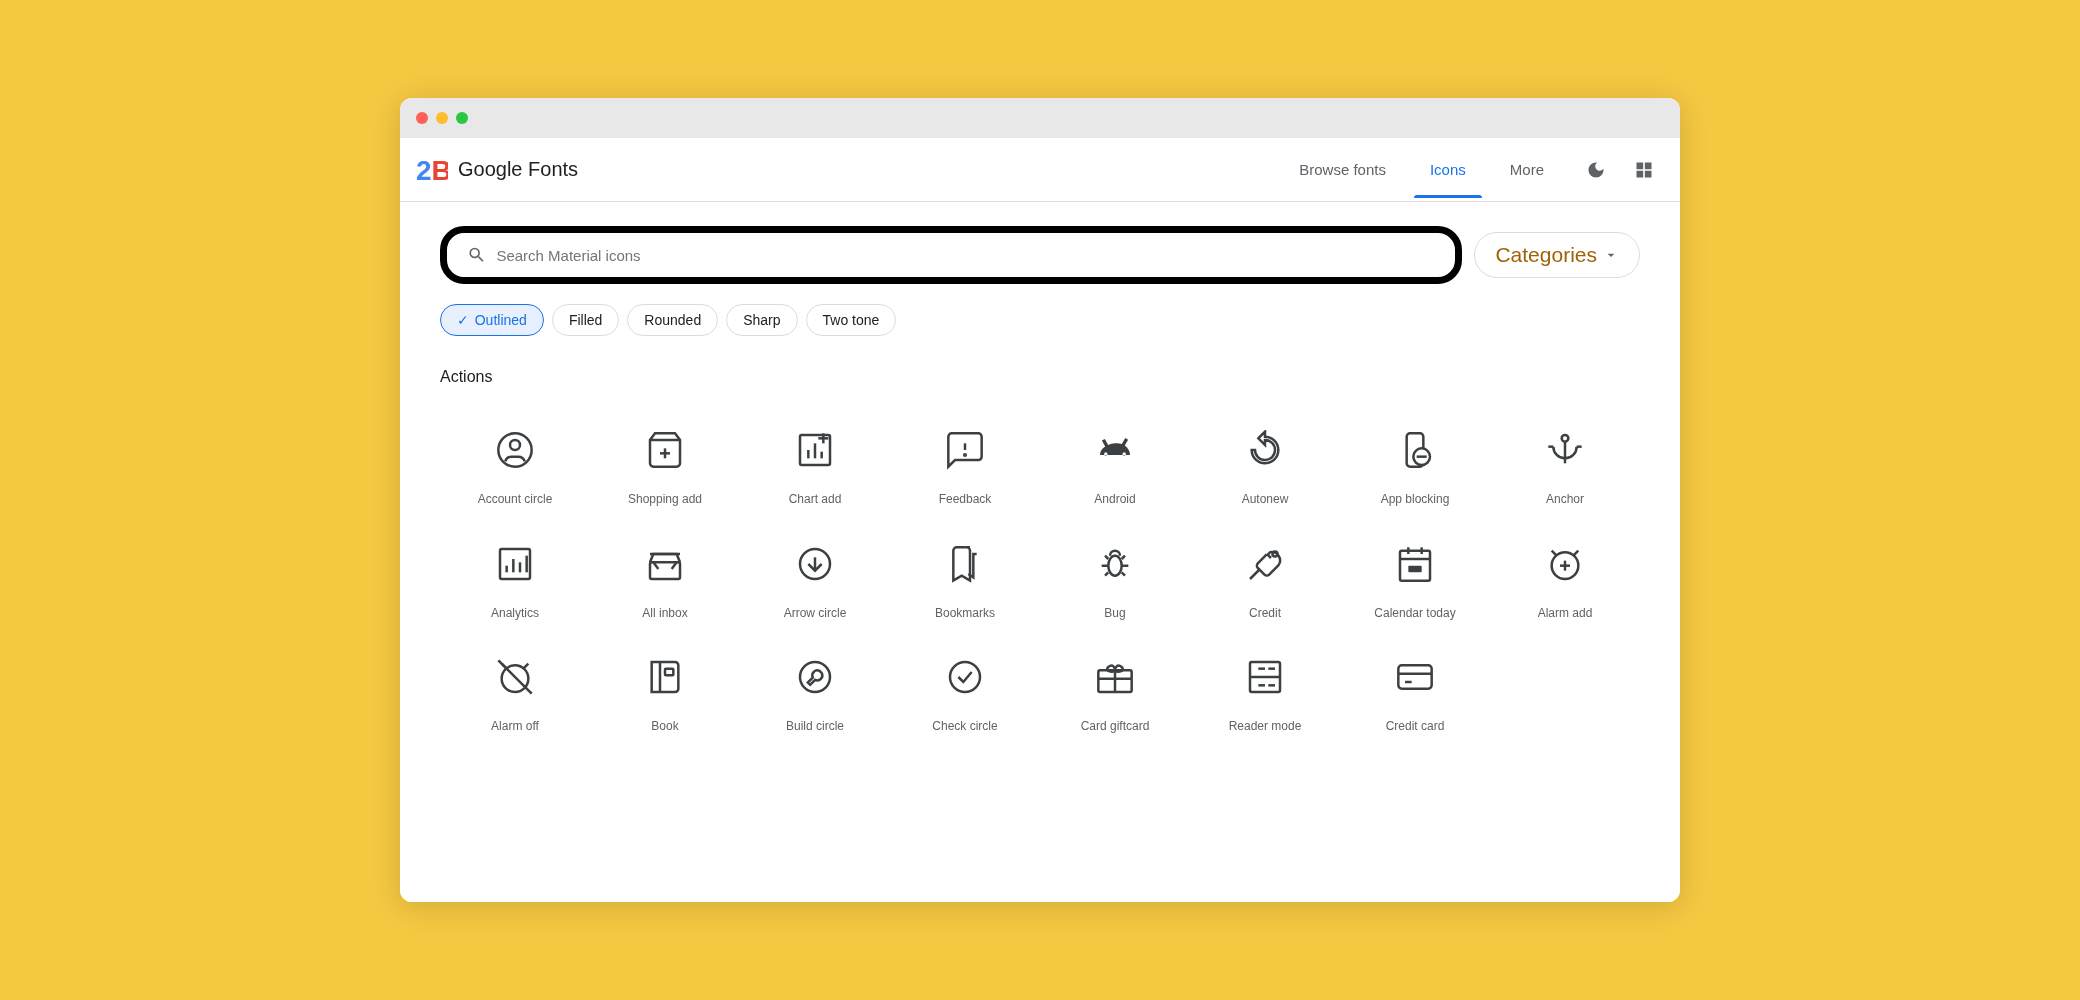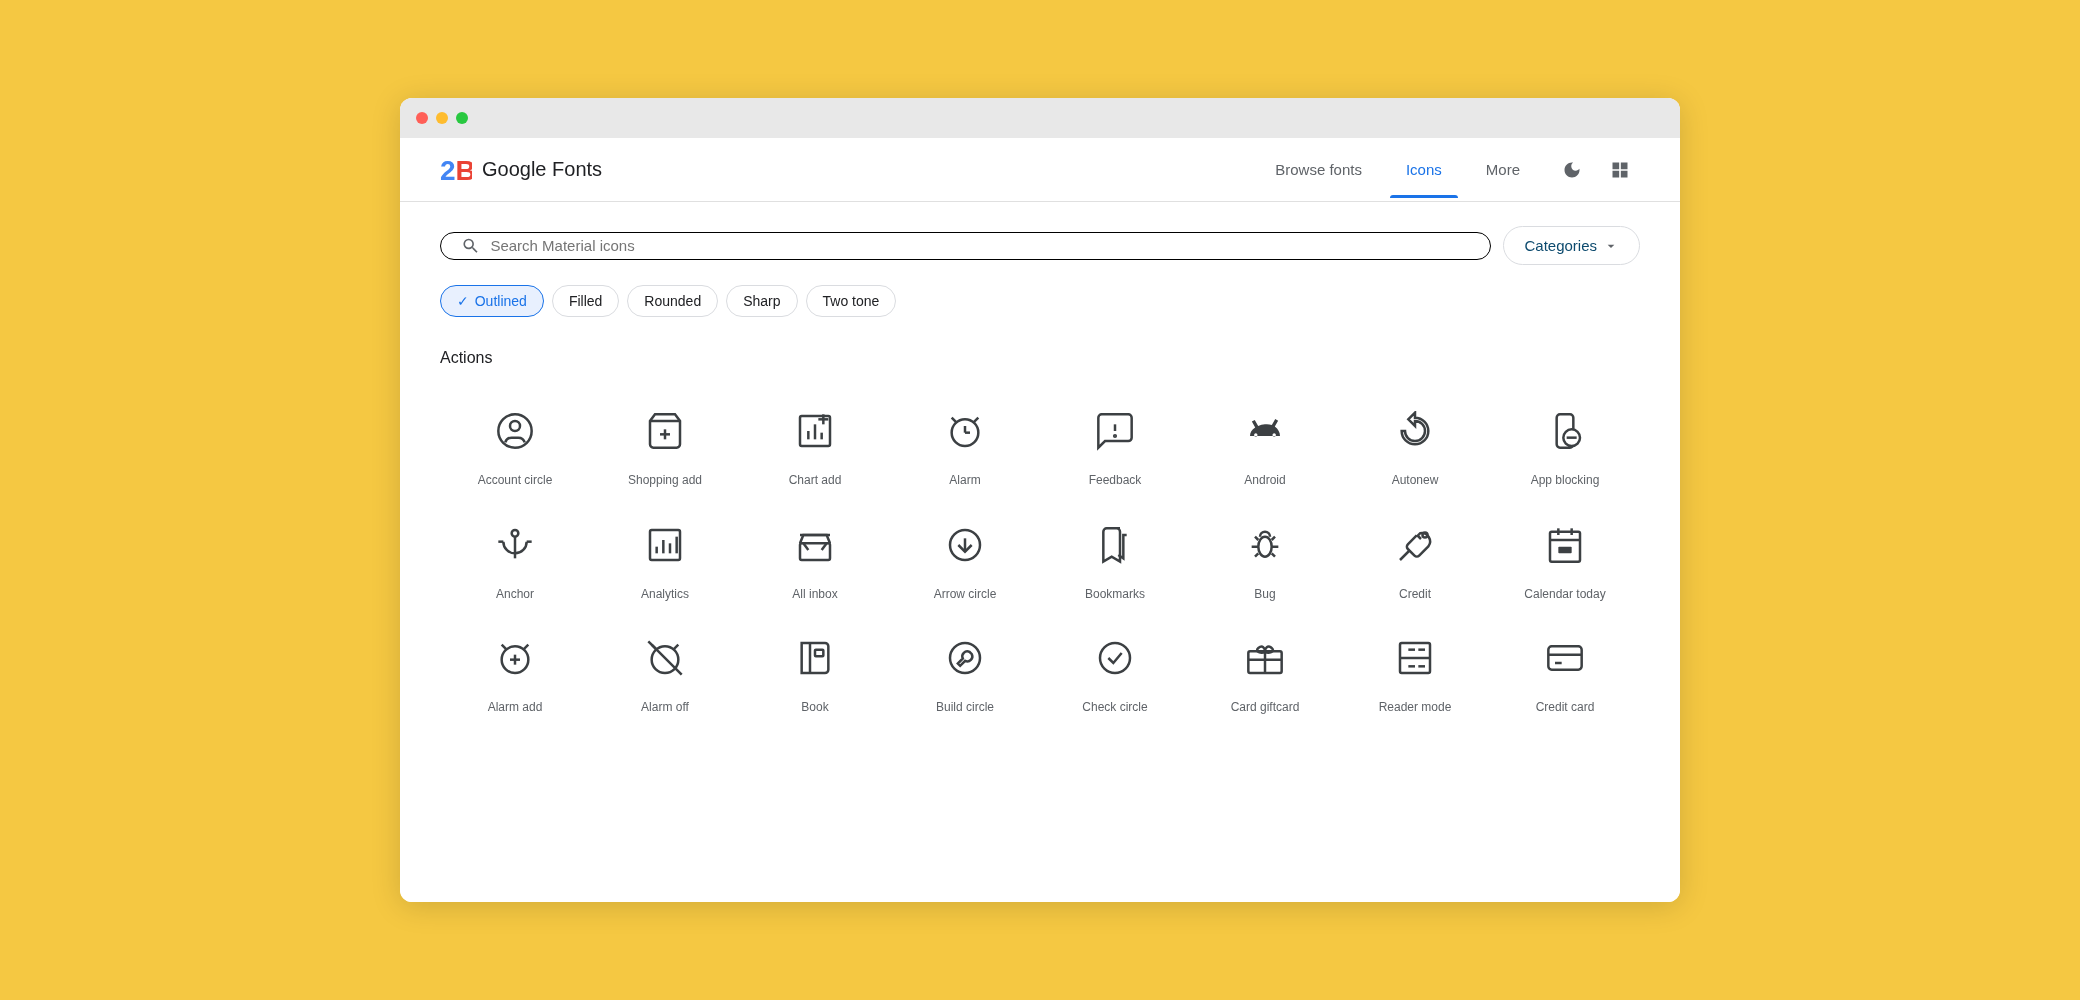"2B" .header { padding: 0 40px -> 0 16px }
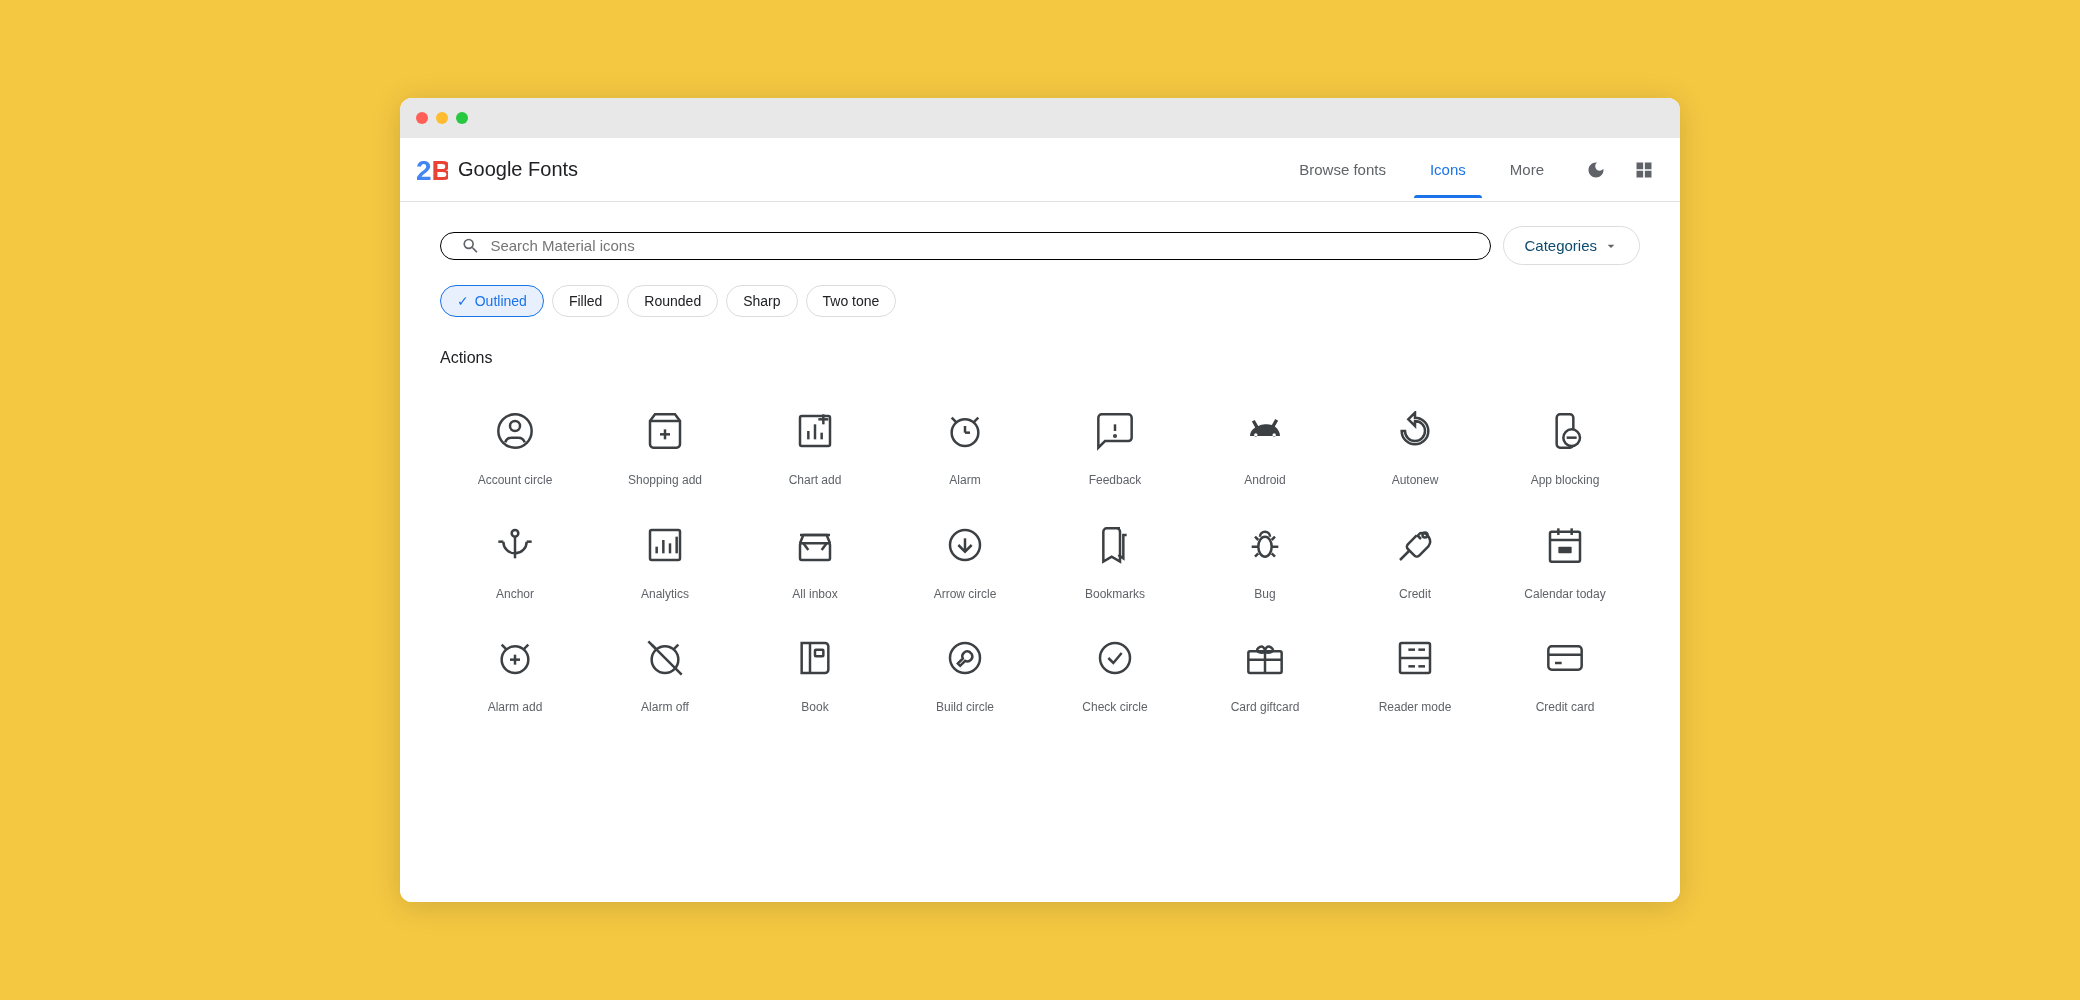"Search Material icons" .search-bar { border: 1px solid #000000 -> 7px solid #000000; padding: 3px 20px -> 12px 20px }
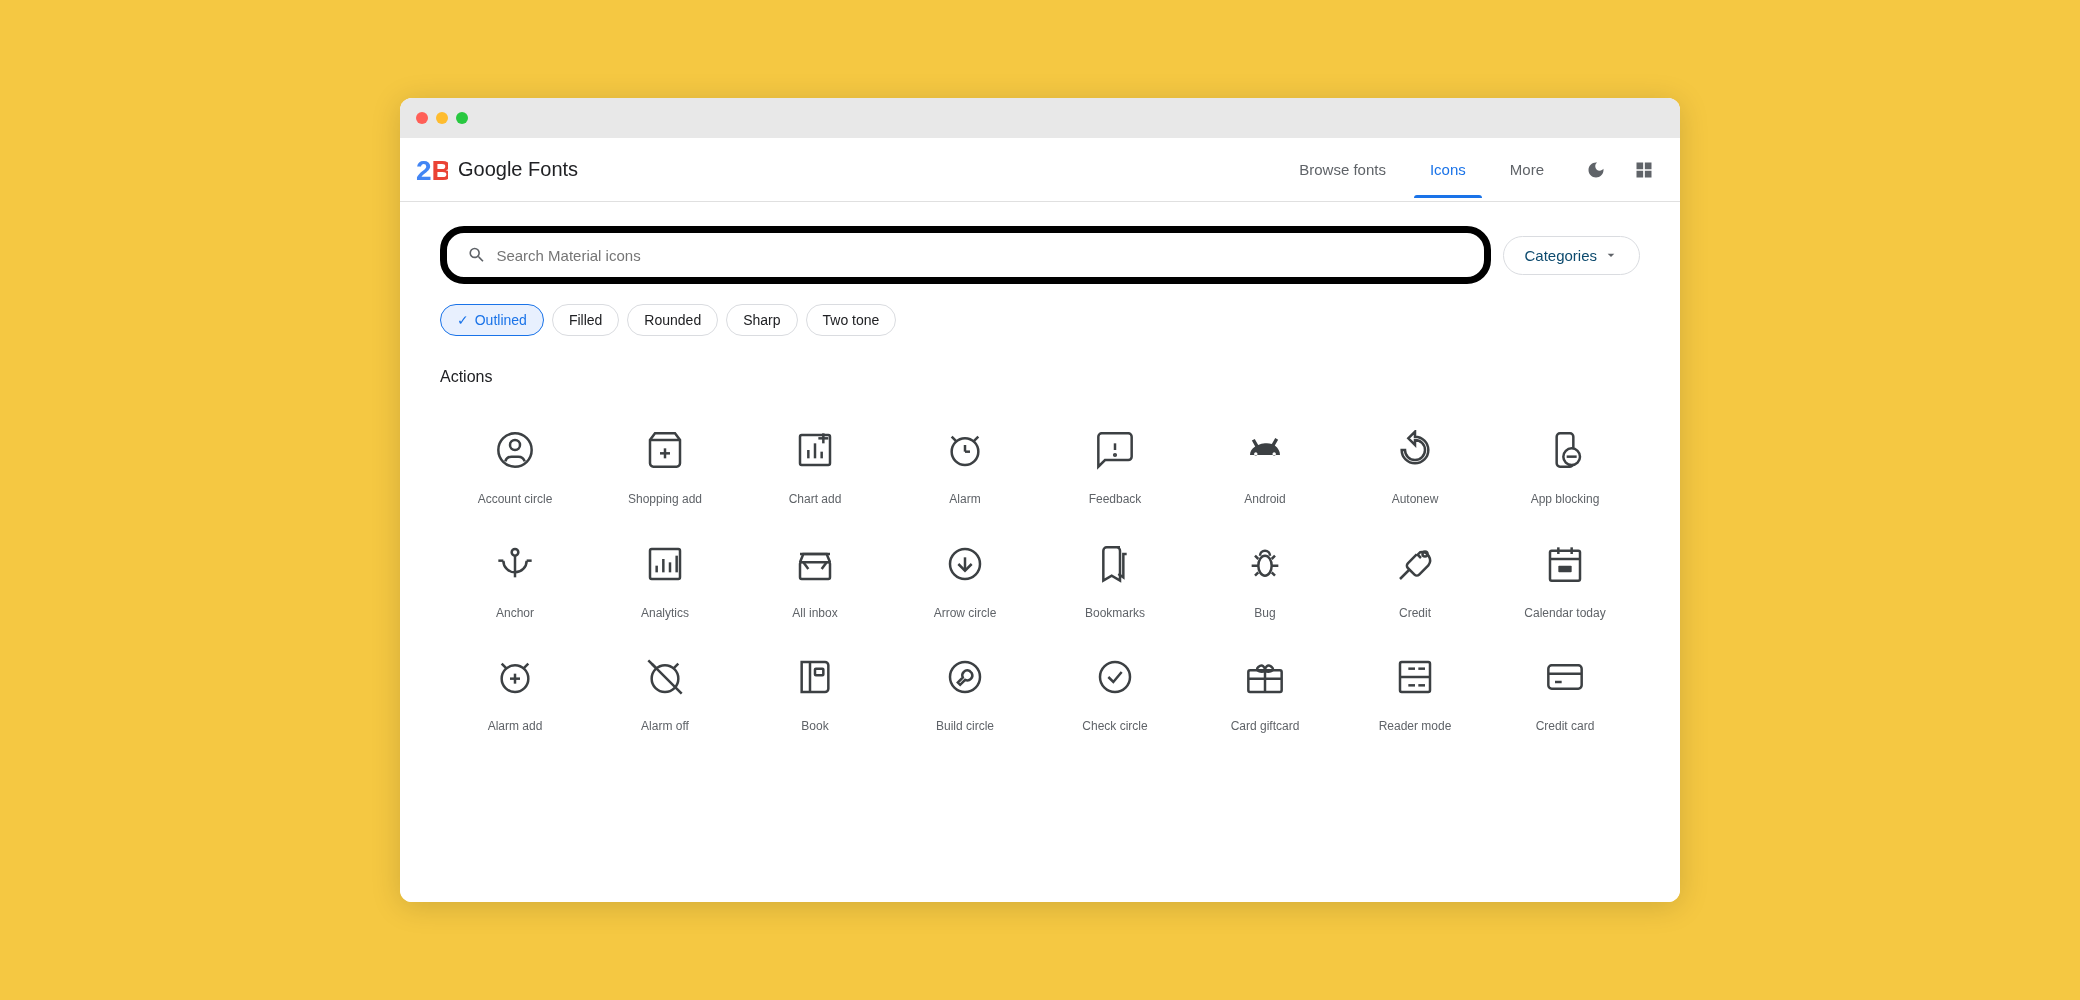"Categories" .categories-btn { color: #0c4a6e -> #a16207; font-size: 15px -> 21px }
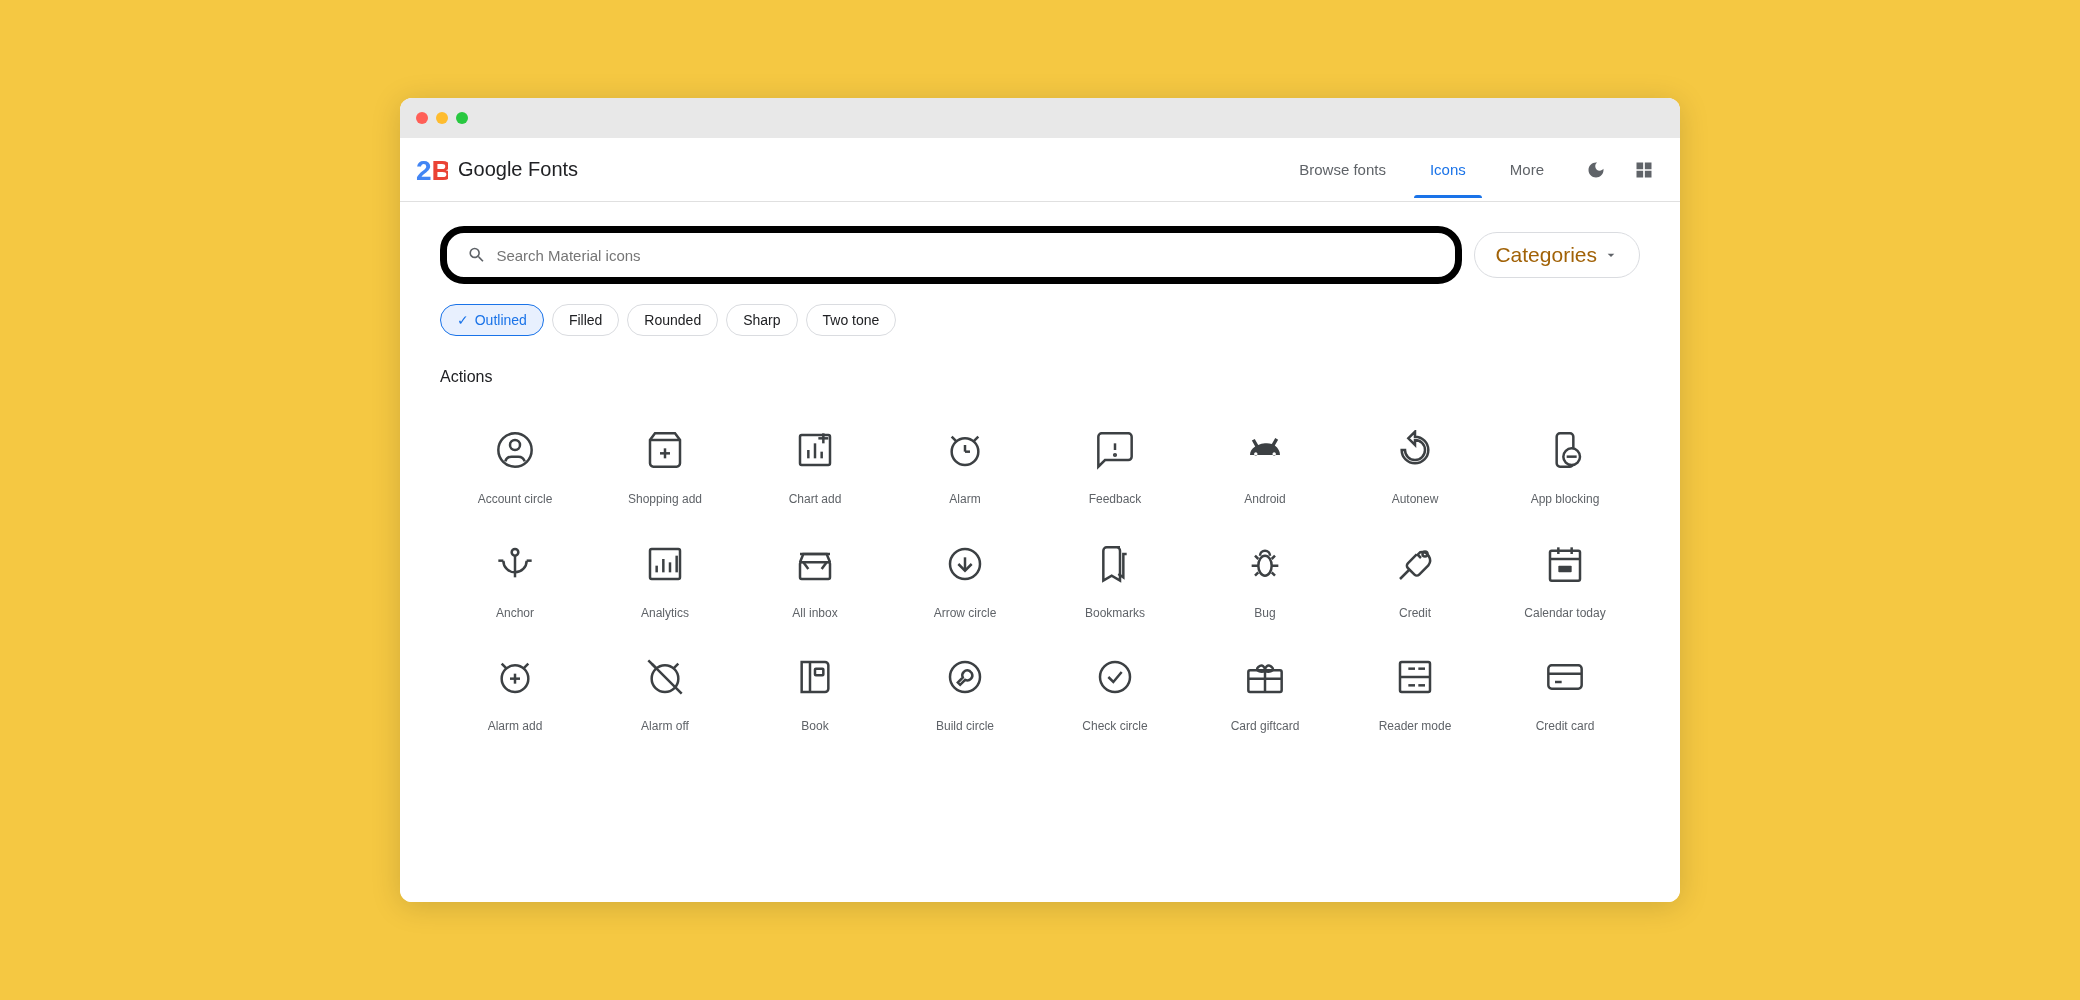"Alarm" div.icon-cell { html: <div> <svg> <circle></circle> <line></line> <line></line> <line></line> <line></line> </svg> <span>Alarm</span> </div> -> none }
